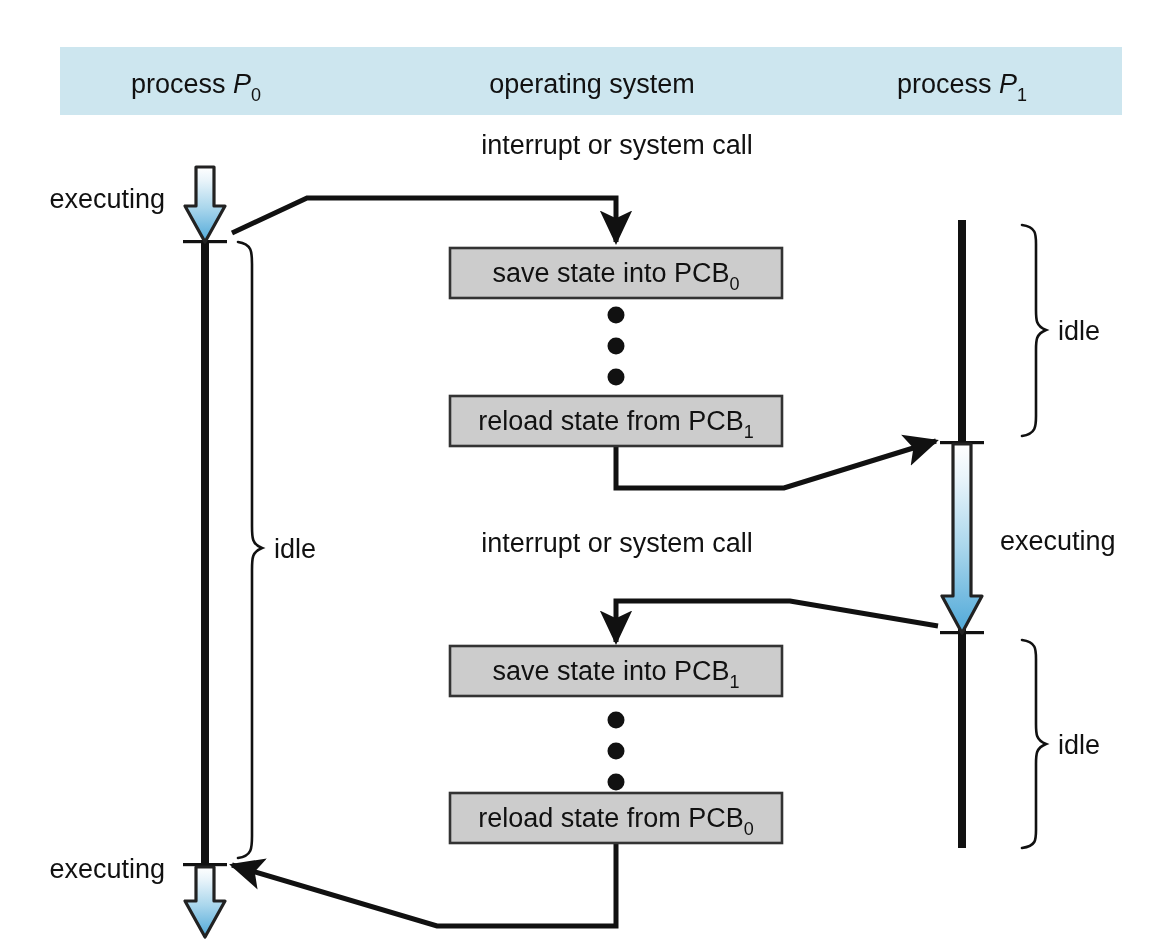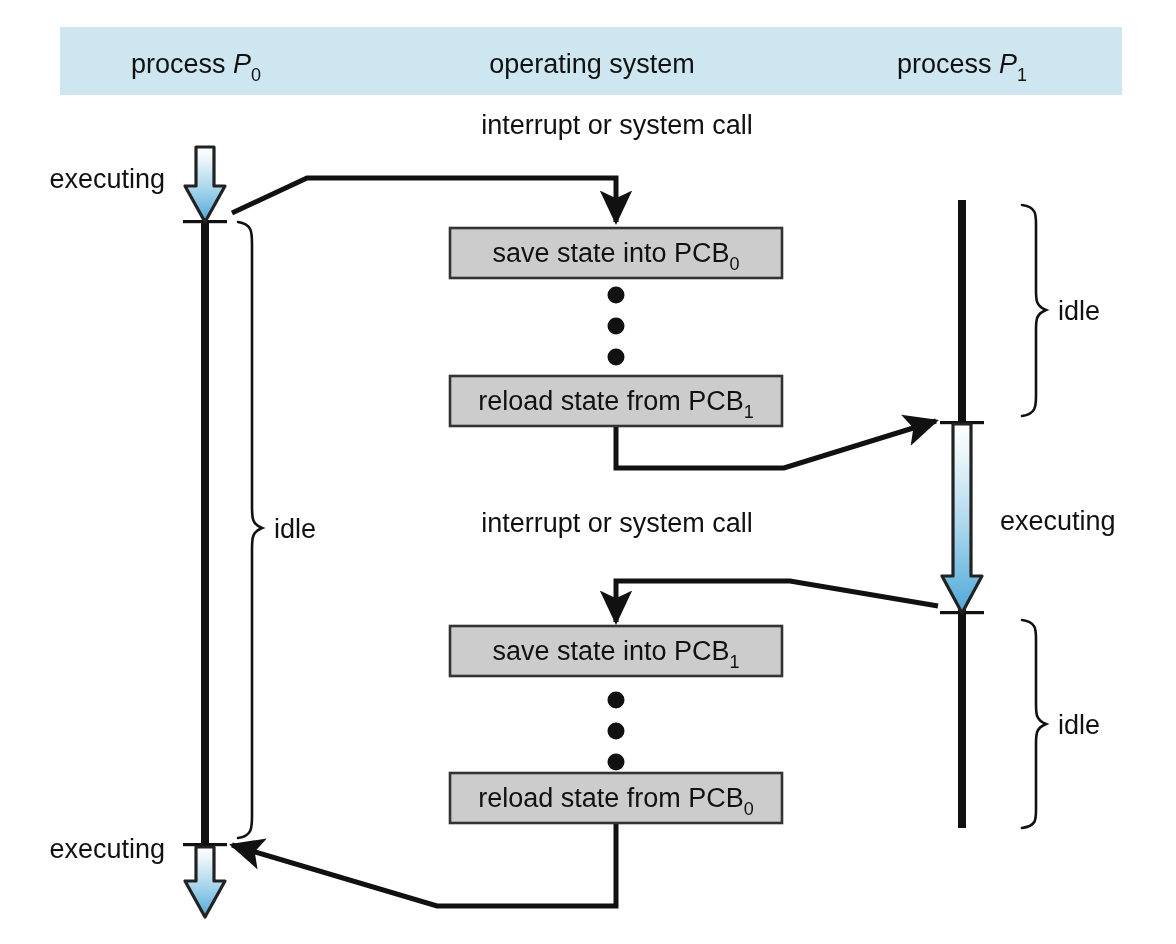"process P0" #stage { margin-top: none -> 20px }
